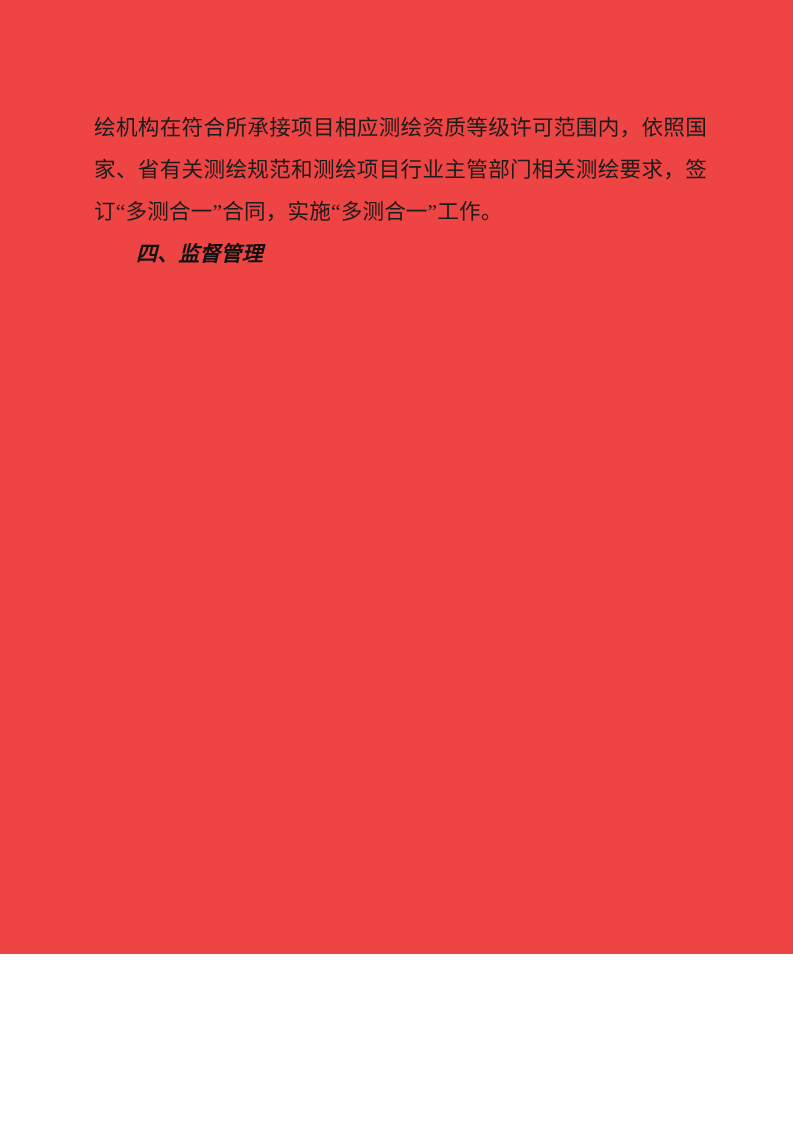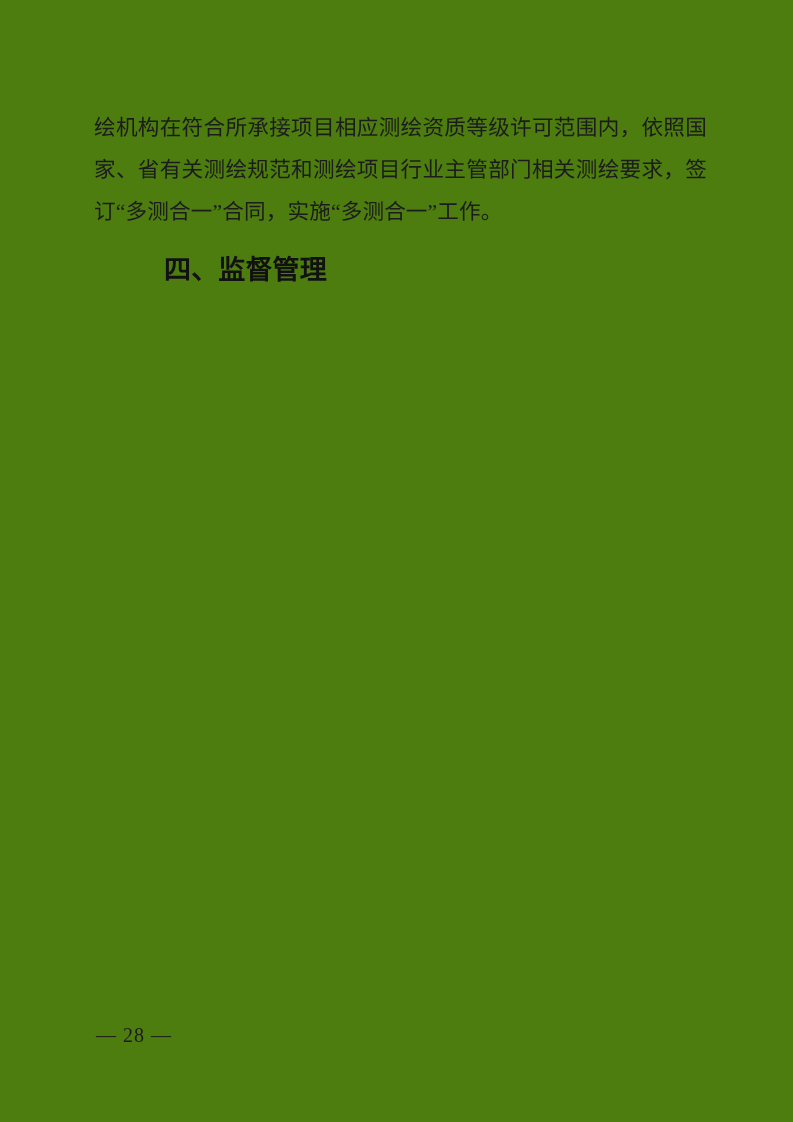"绘机构在符合所承接项目相应测绘资质等级许可范围内，依照国家、省有关测绘规范和测绘" .page { background: #4d7c0f -> #ef4444; height: 1122px -> 954px }
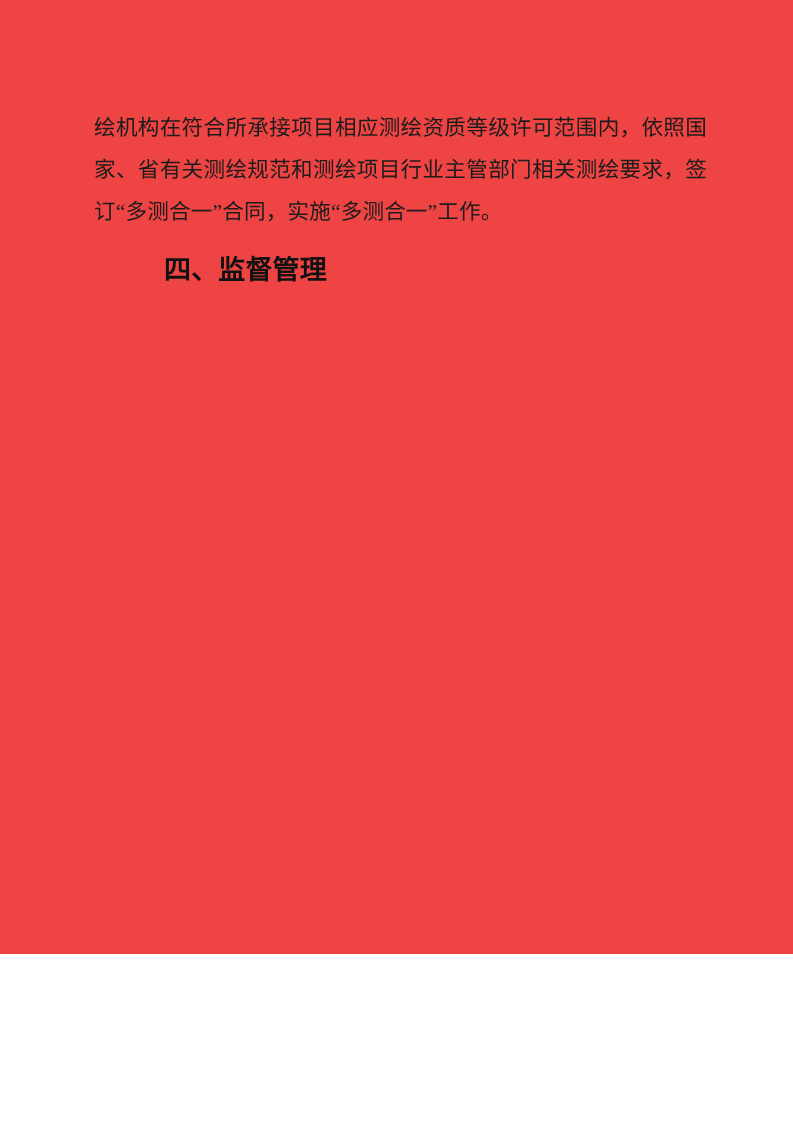"四、监督管理" .heading { font-size: 27px -> 21px; font-style: none -> italic; margin: 16px -> 0 }
